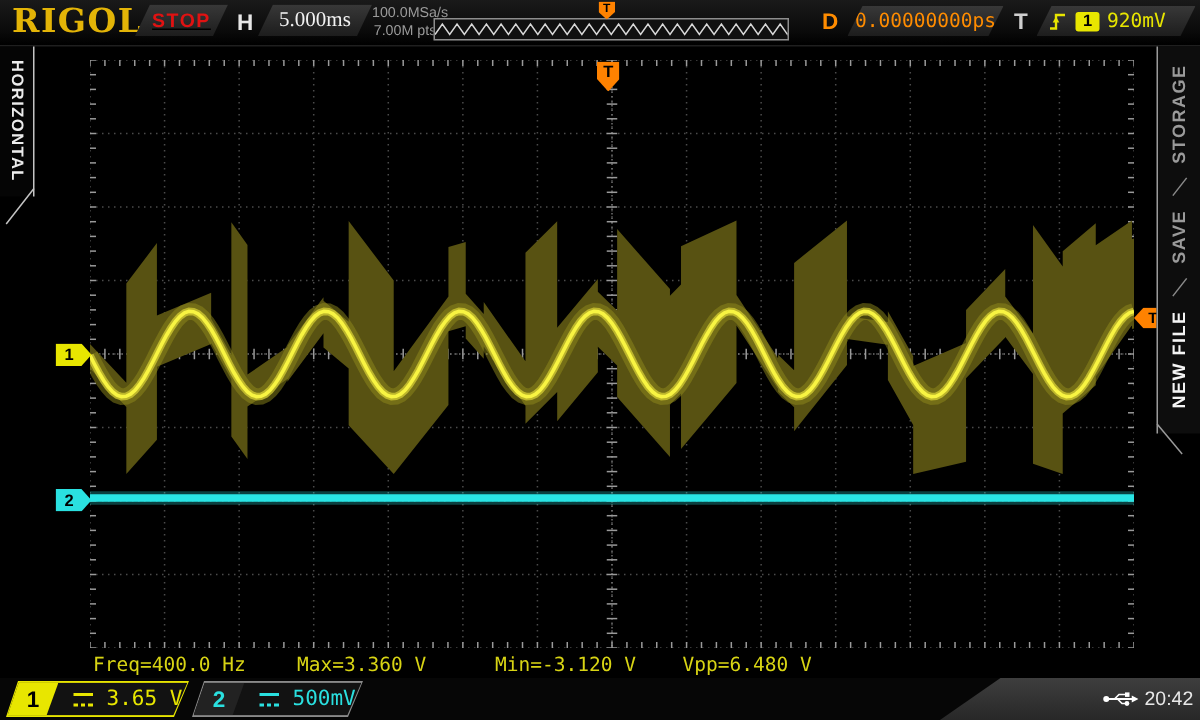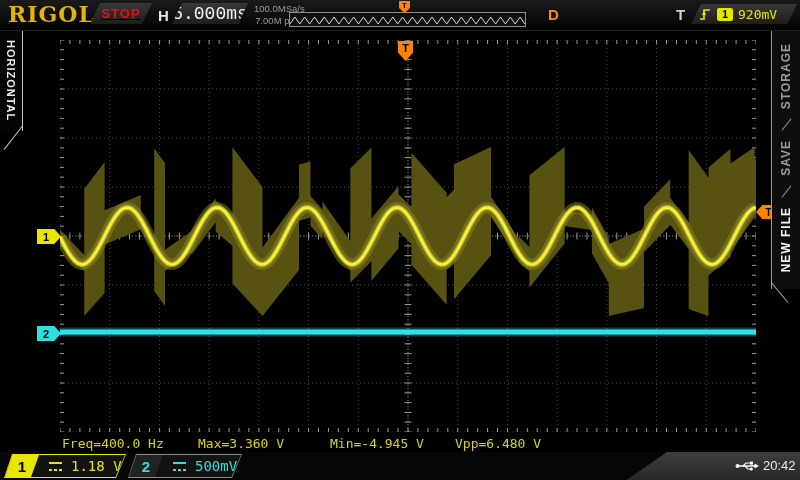"5.000ms" .tb-txt { font-family: Liberation Mono, monospace -> Liberation Serif, serif; font-size: 18px -> 14px }
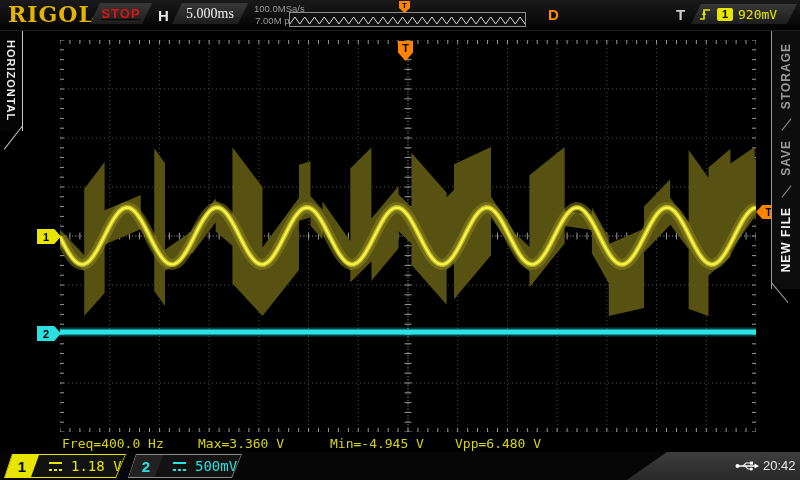"100.0MSa/s" .rates { margin-left: 6px -> none }
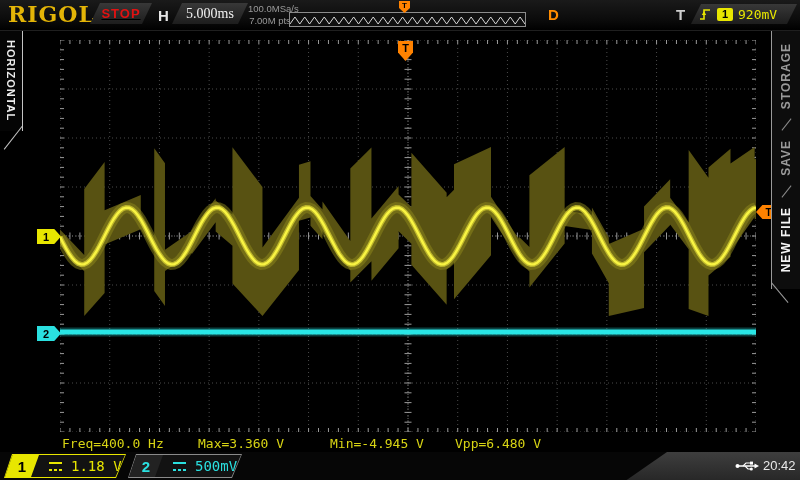"0.00000000ps" div.panel { html: none -> <div> <span>0.00000000ps</span> </div> }
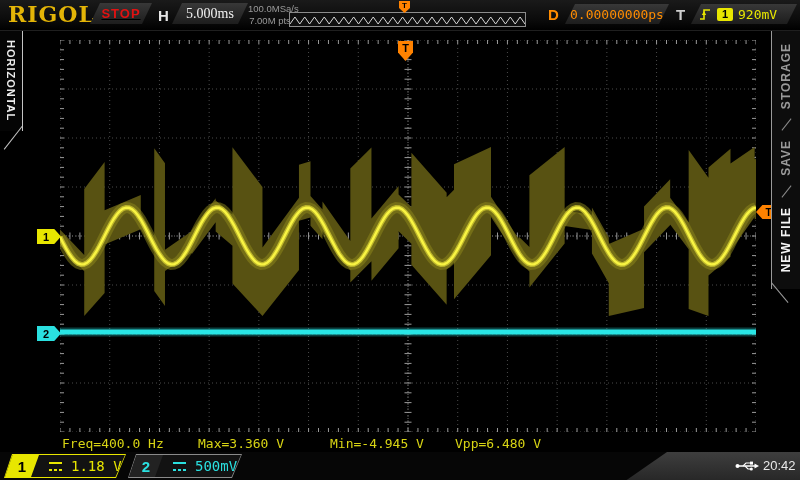"Min=-4.945 V" span.meas { text: -4.945 -> -3.120 }
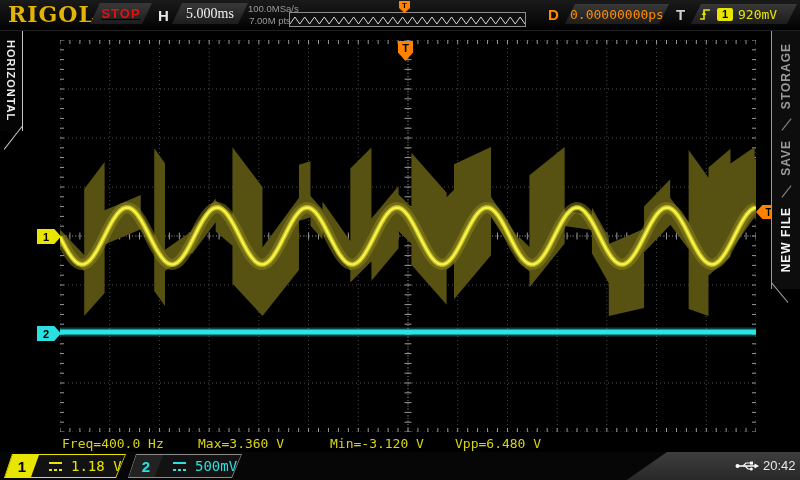"1.18 V" span.chscale { text: 1.18 -> 3.65 }
